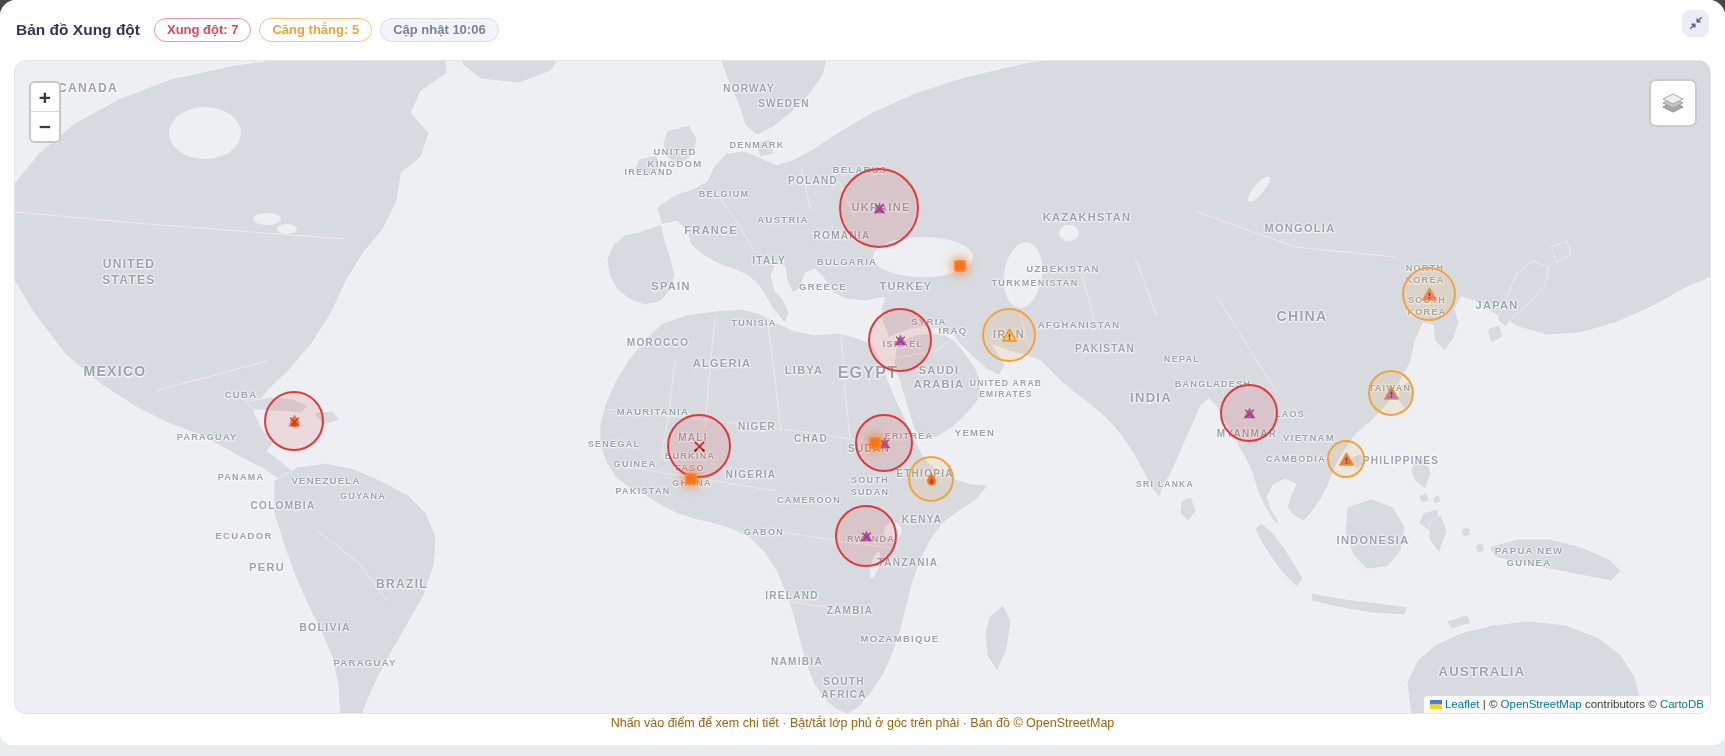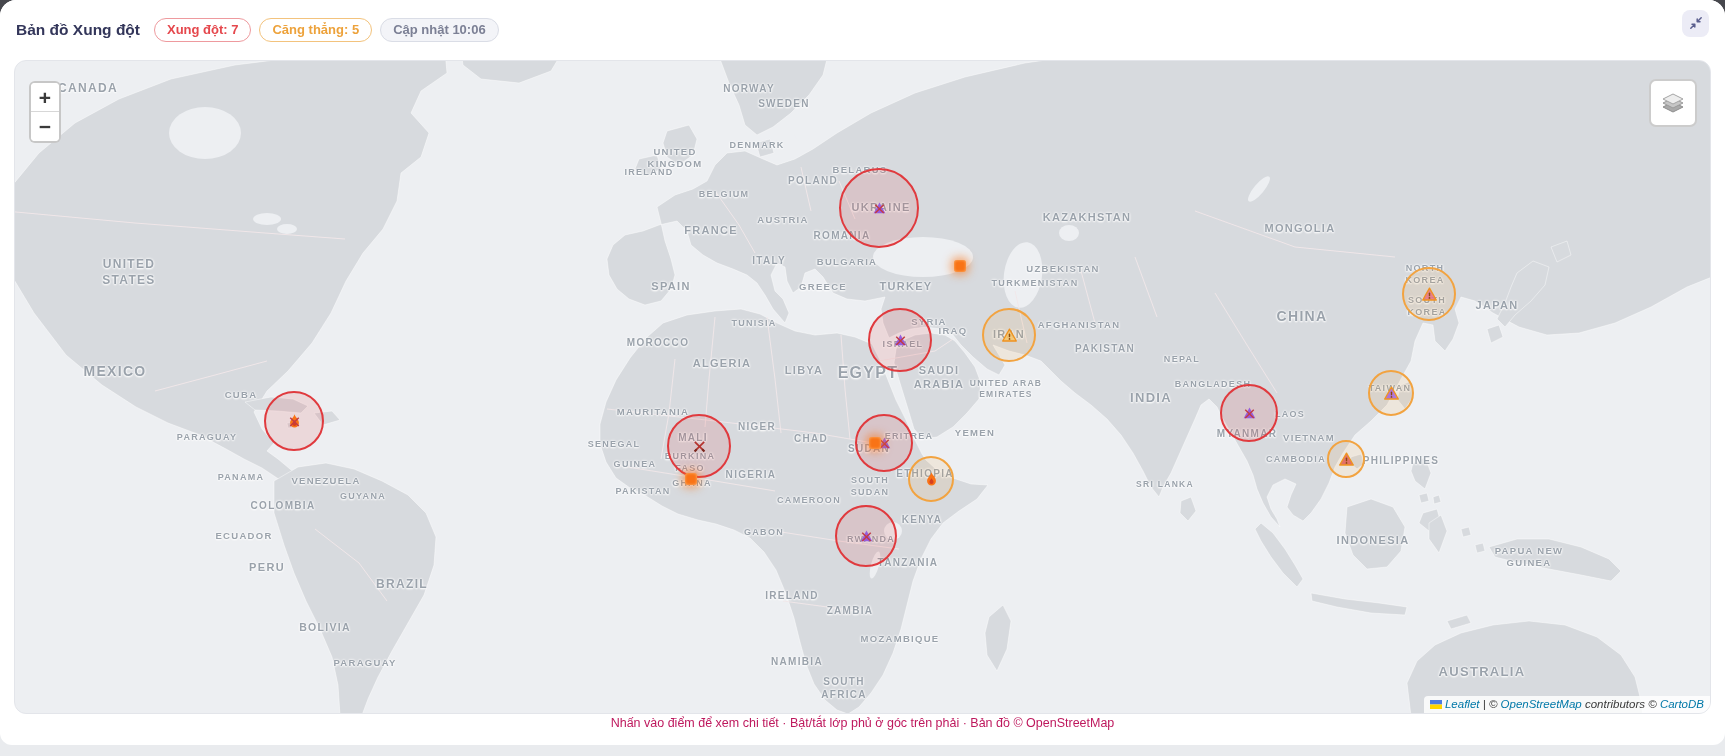"Leaflet | © OpenStreetMap contributors" .attrib { font-style: italic -> none }
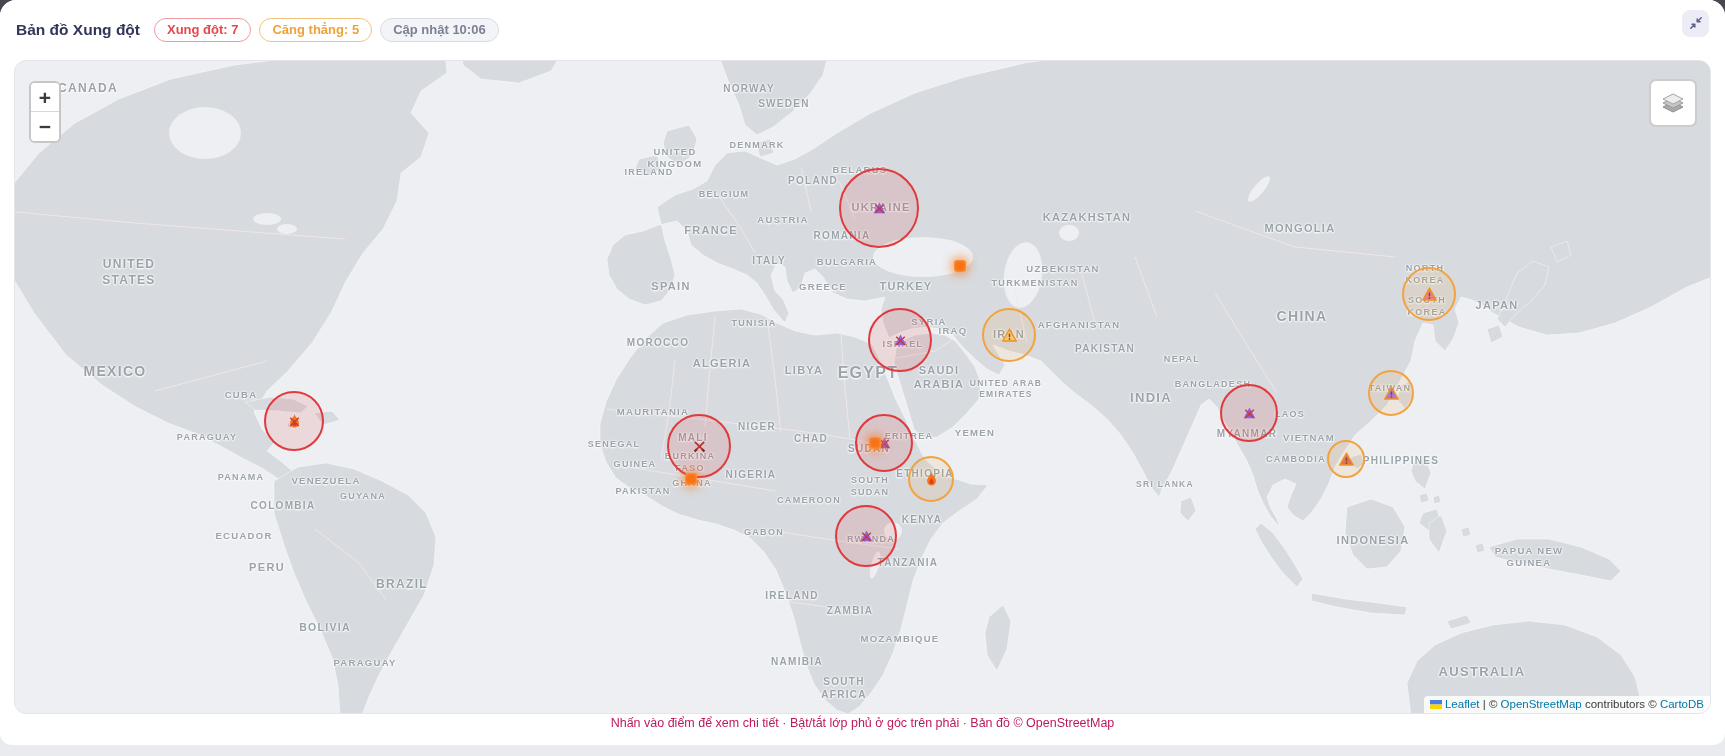"Nhấn vào điểm để xem" .foot { color: #be185d -> #a16207 }
